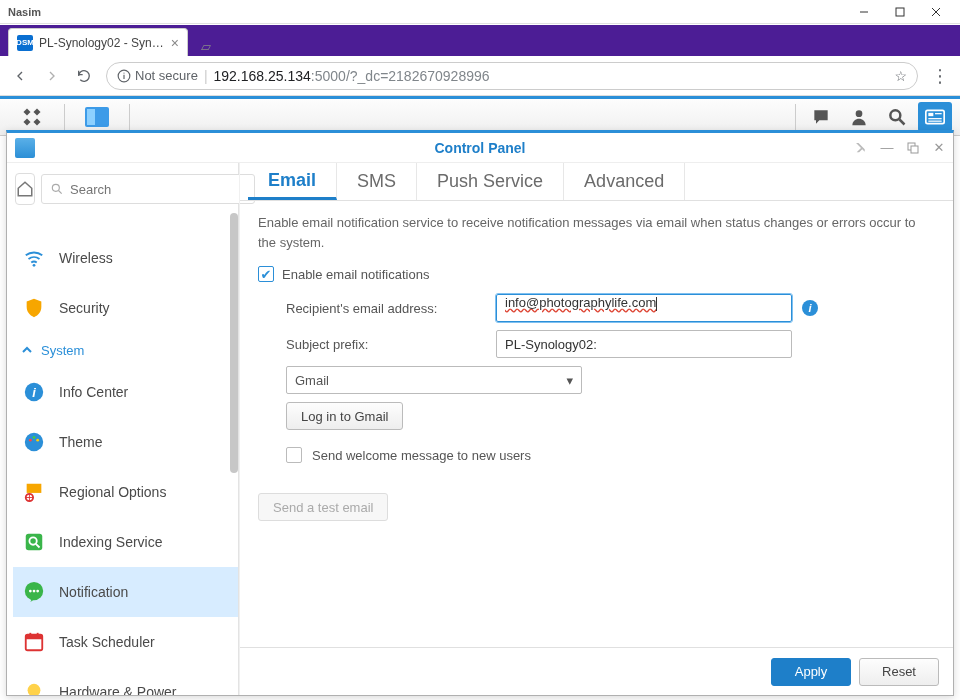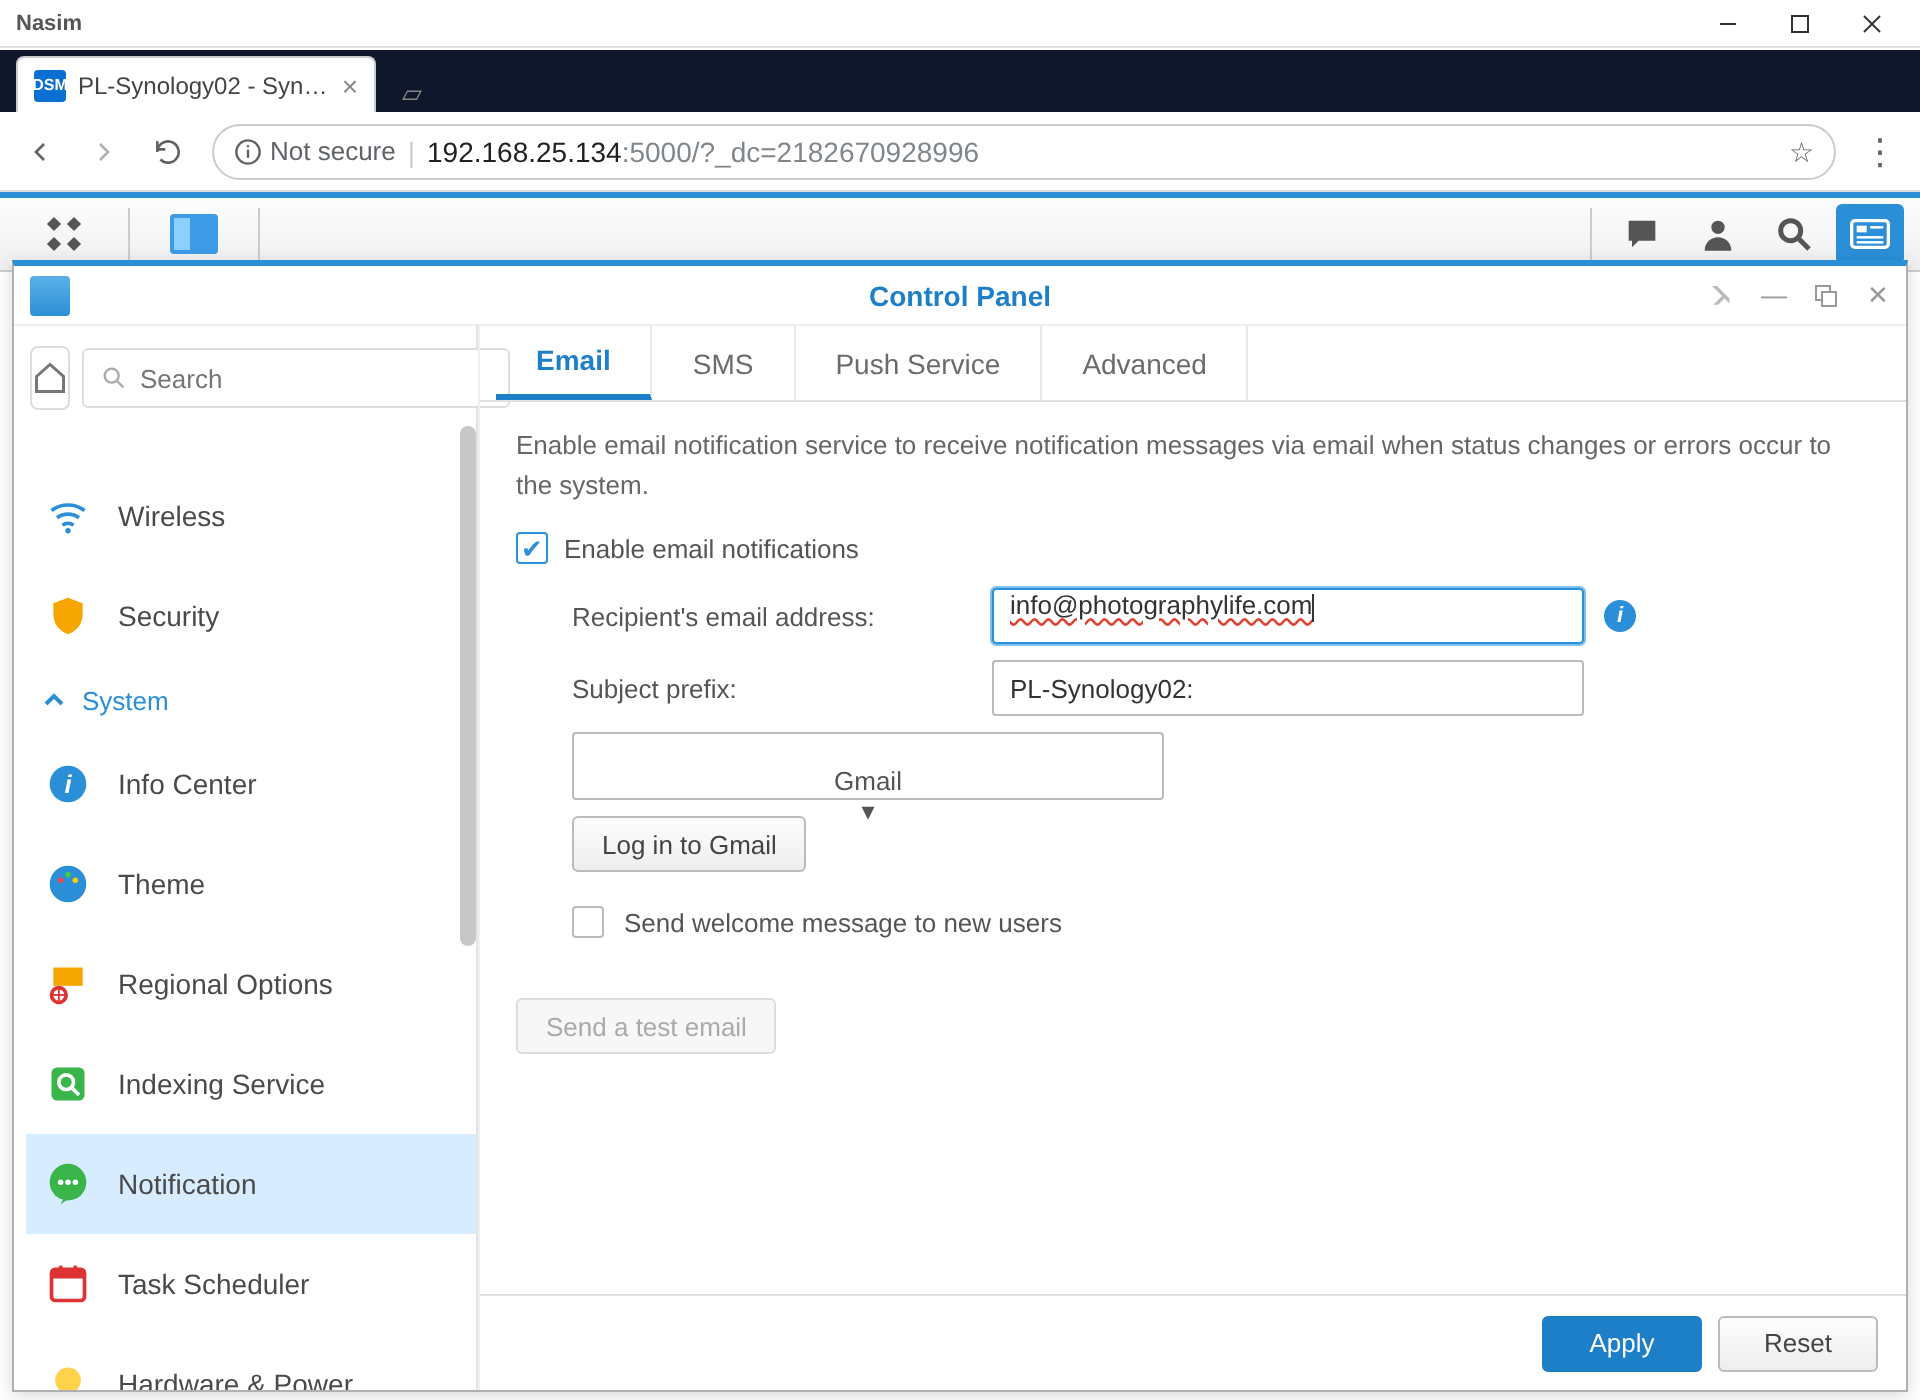"DSM" .chrome-tabs { background: #0f172a -> #4c1d95 }
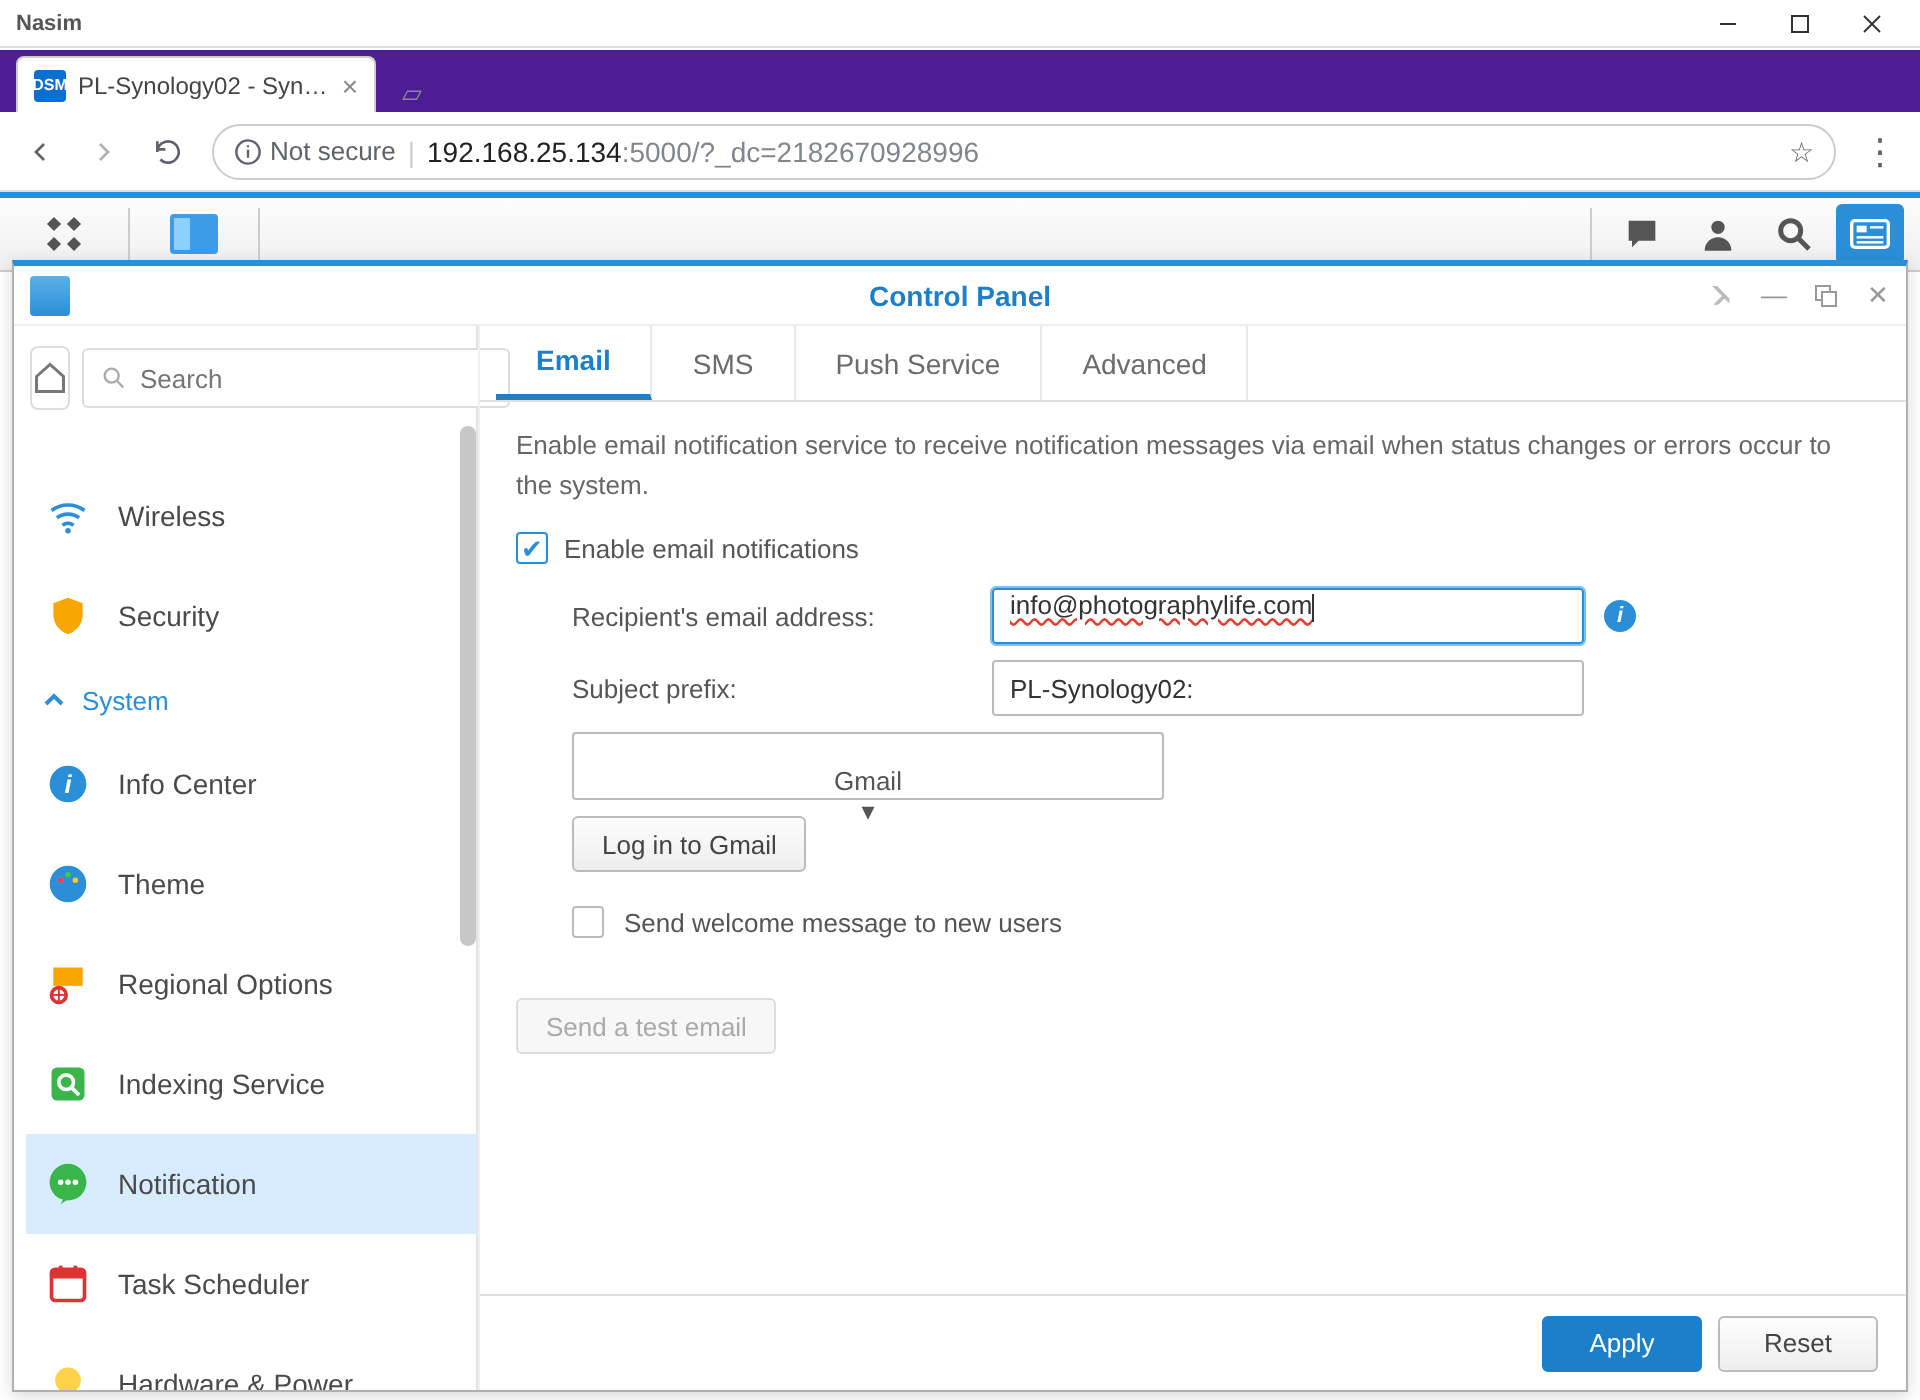"Email" .tab { font-size: 14px -> 18px }
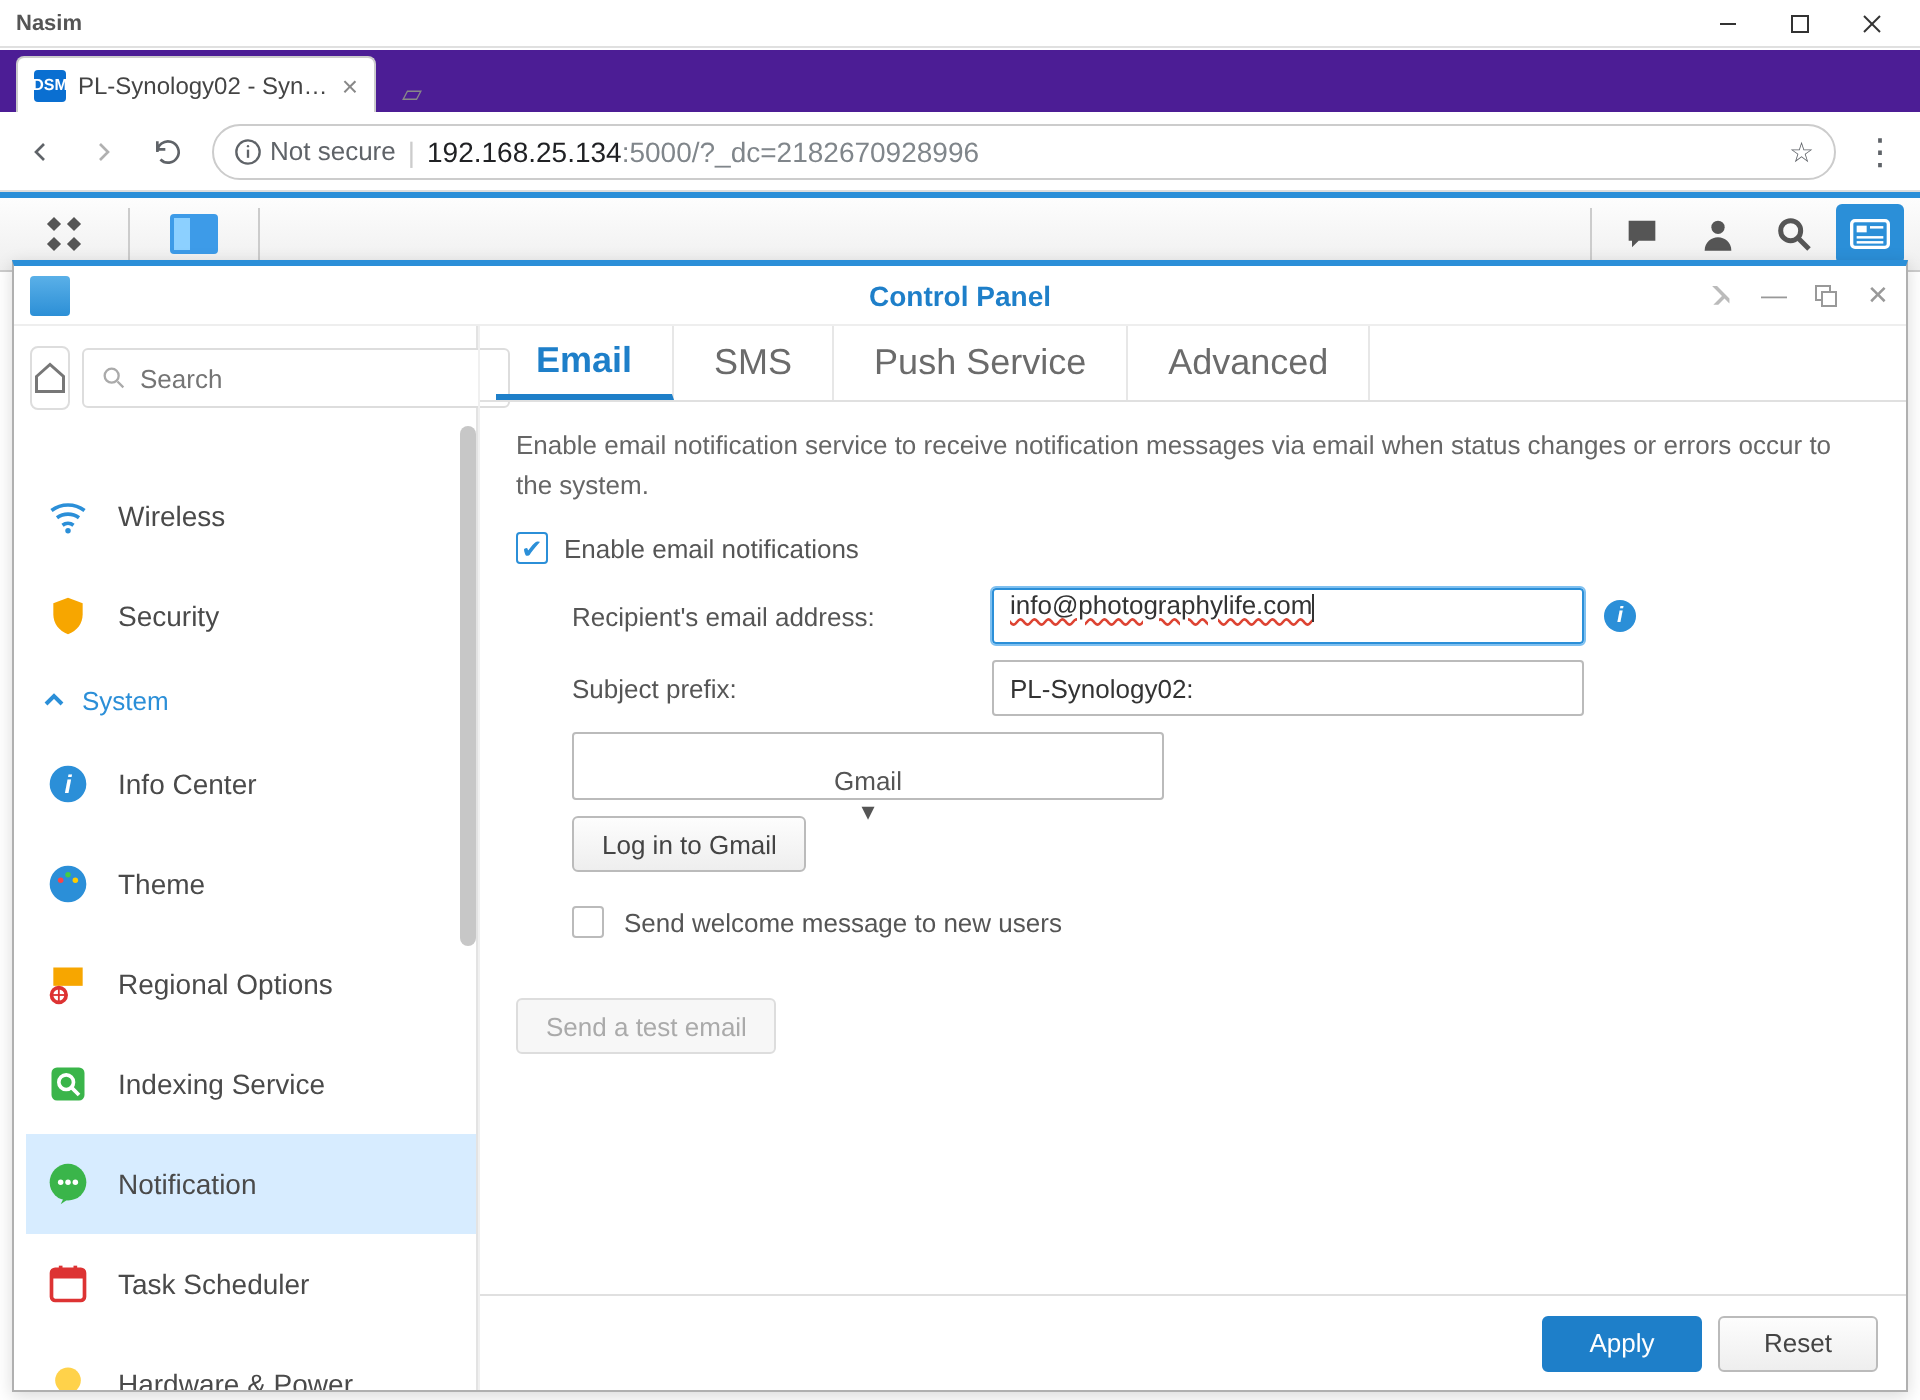"Gmail" .form-select { flex-direction: column -> none; padding: 16px 8px -> 0 8px }
